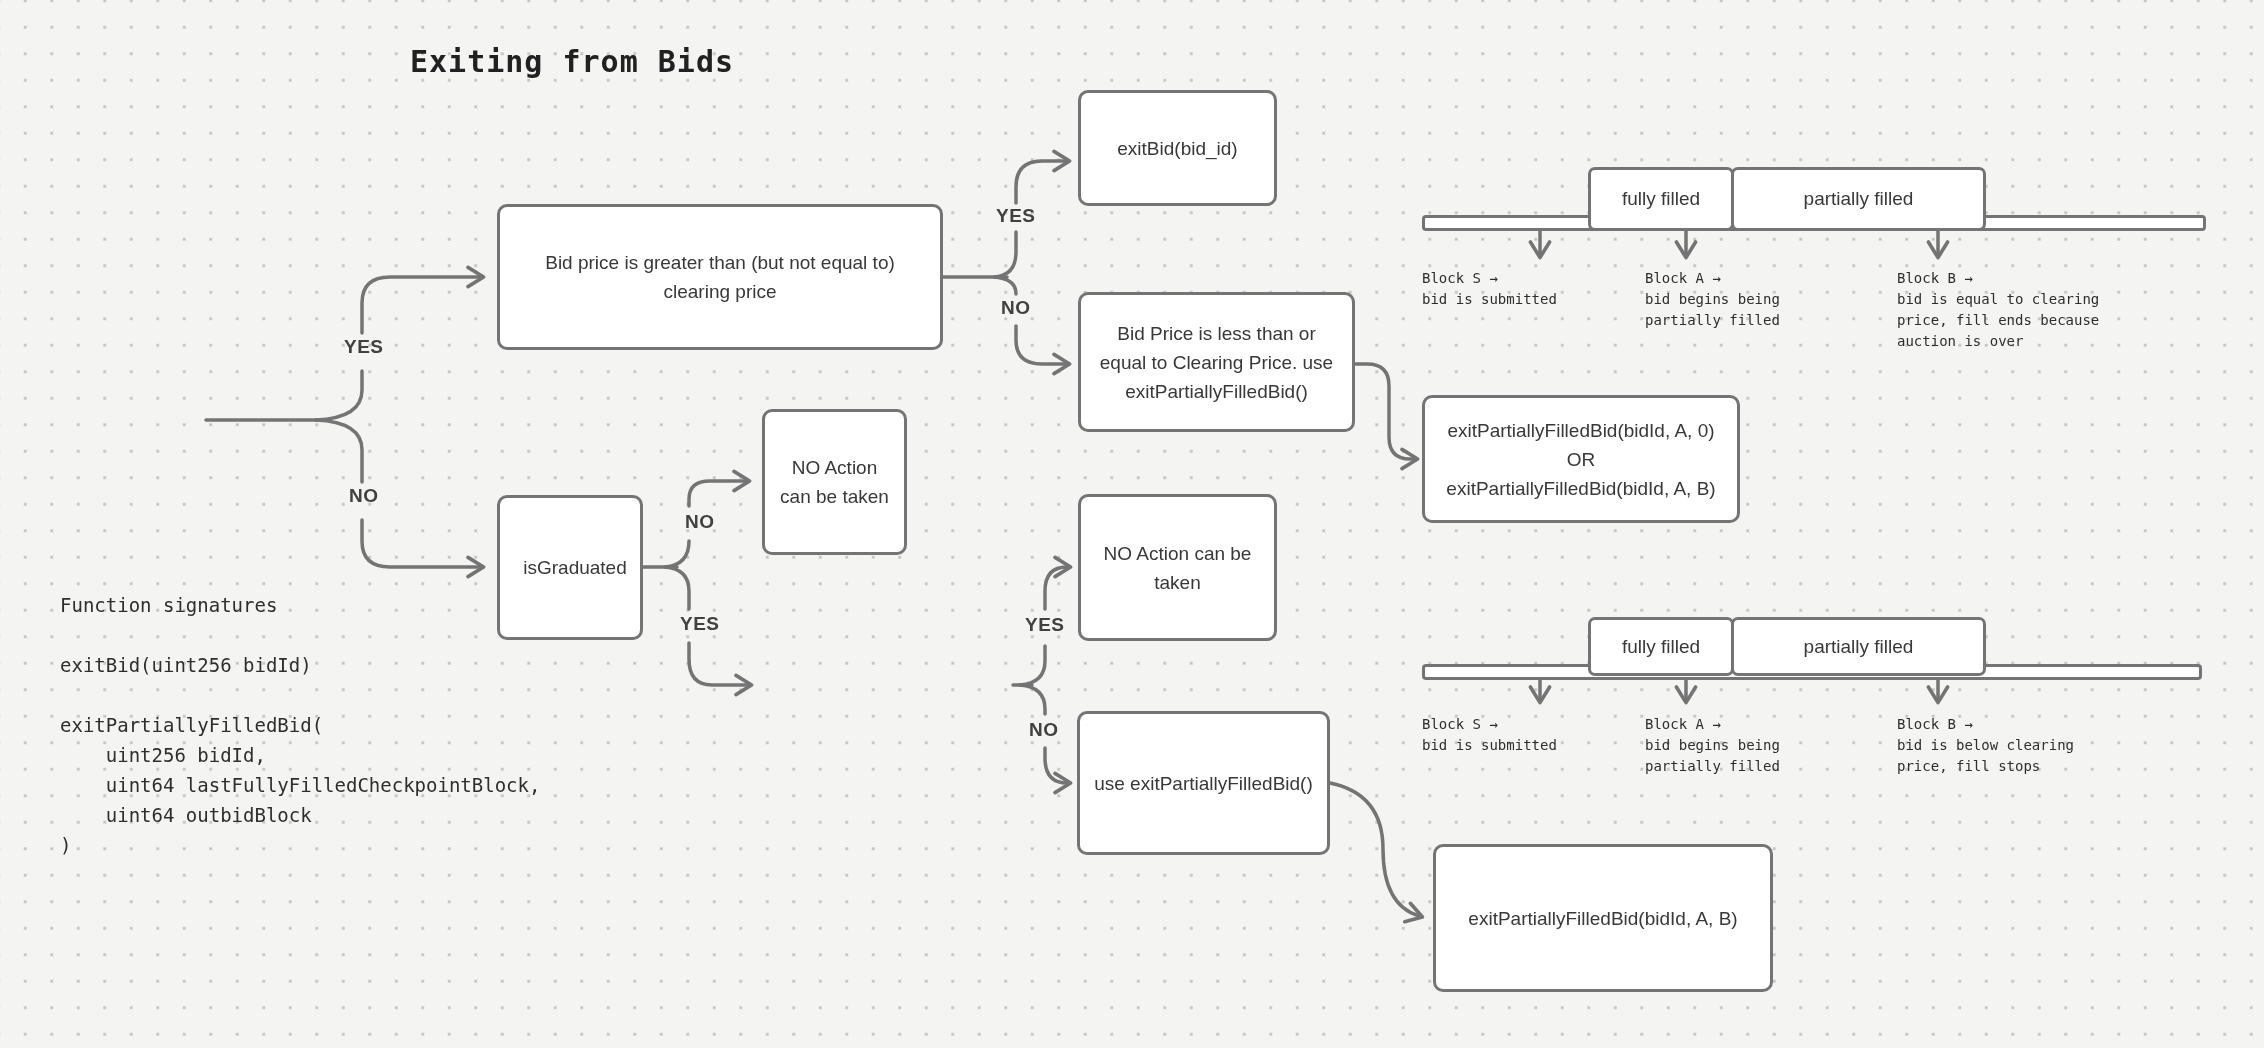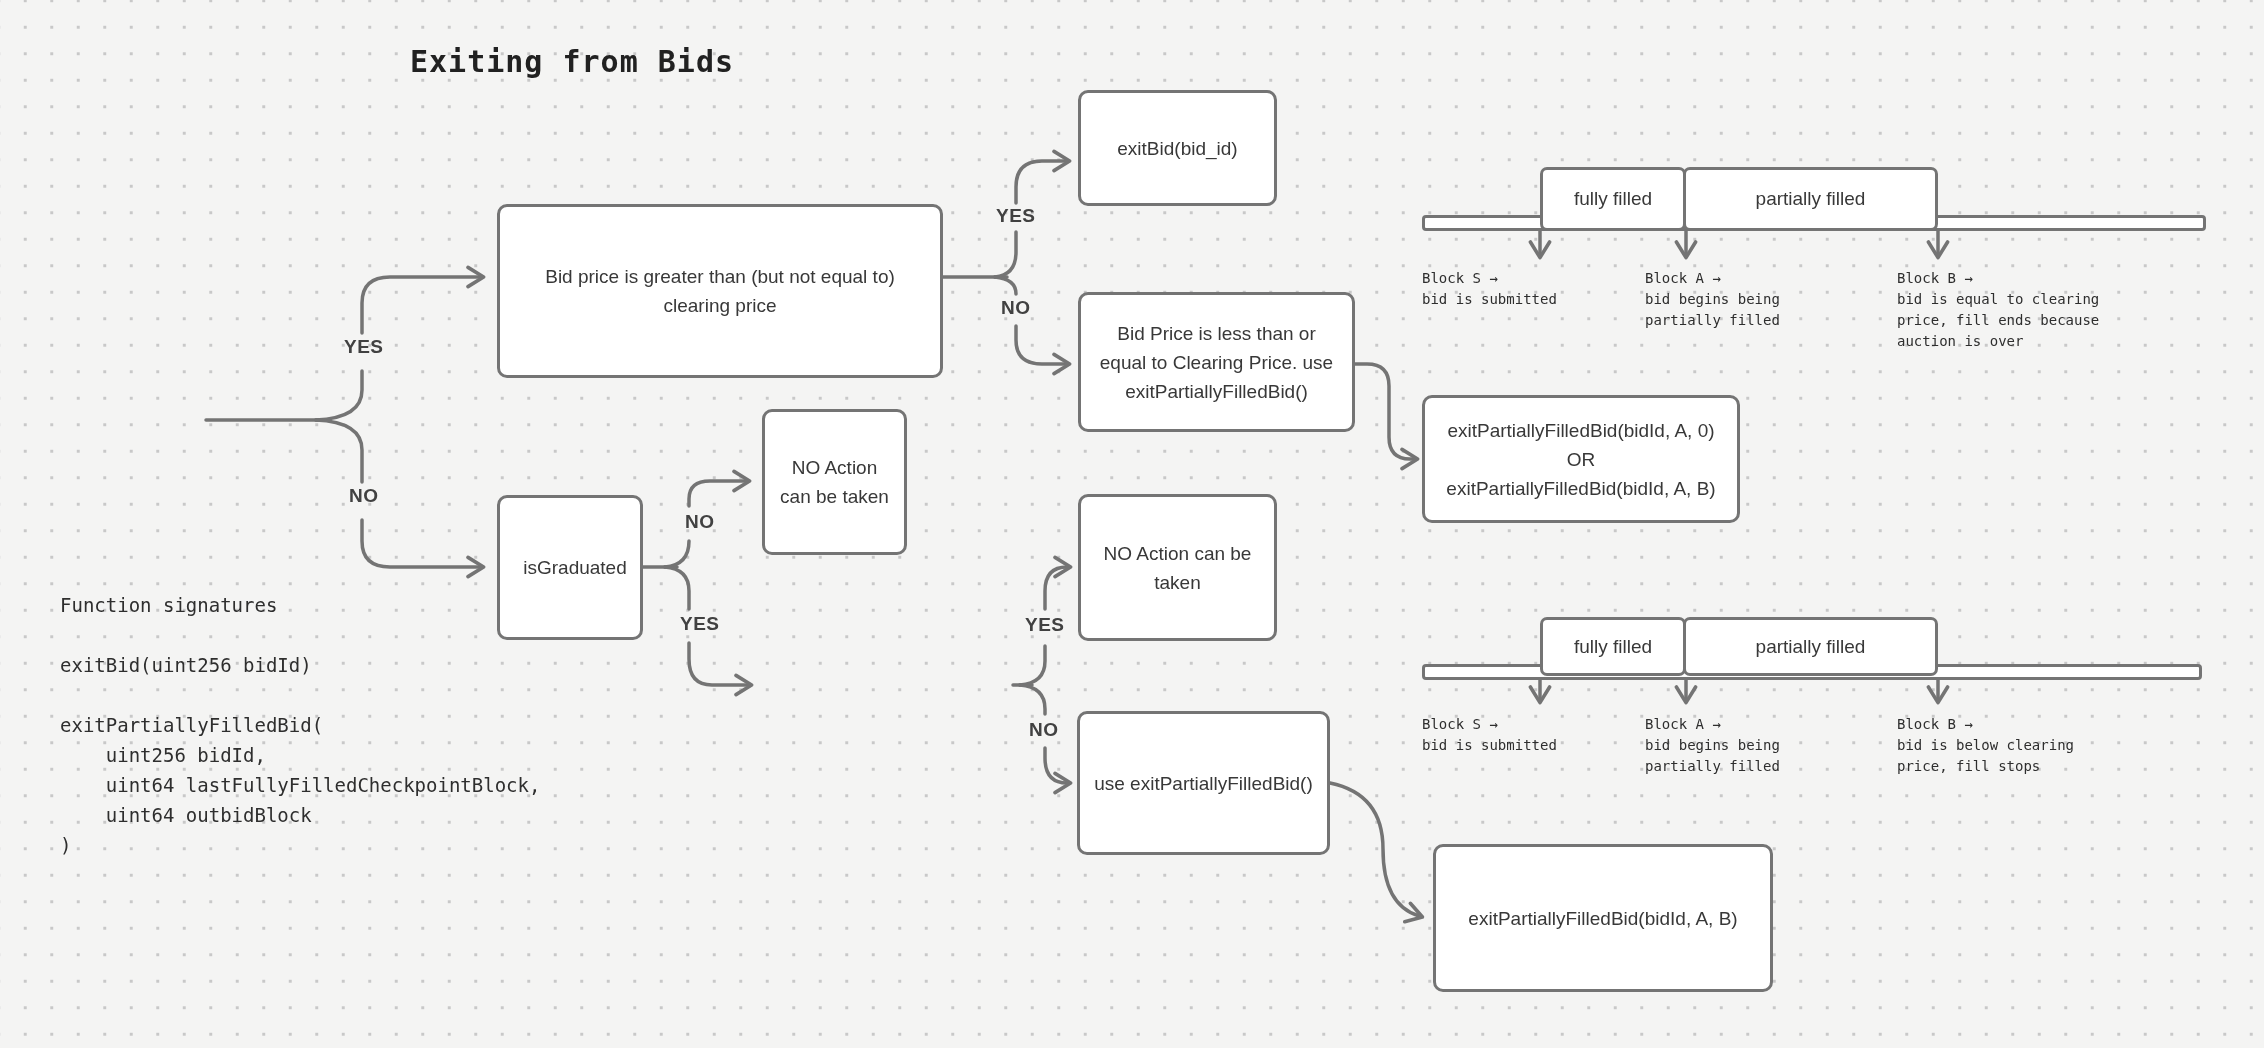"fully filled" .tl-seg { margin-left: none -> 48px }
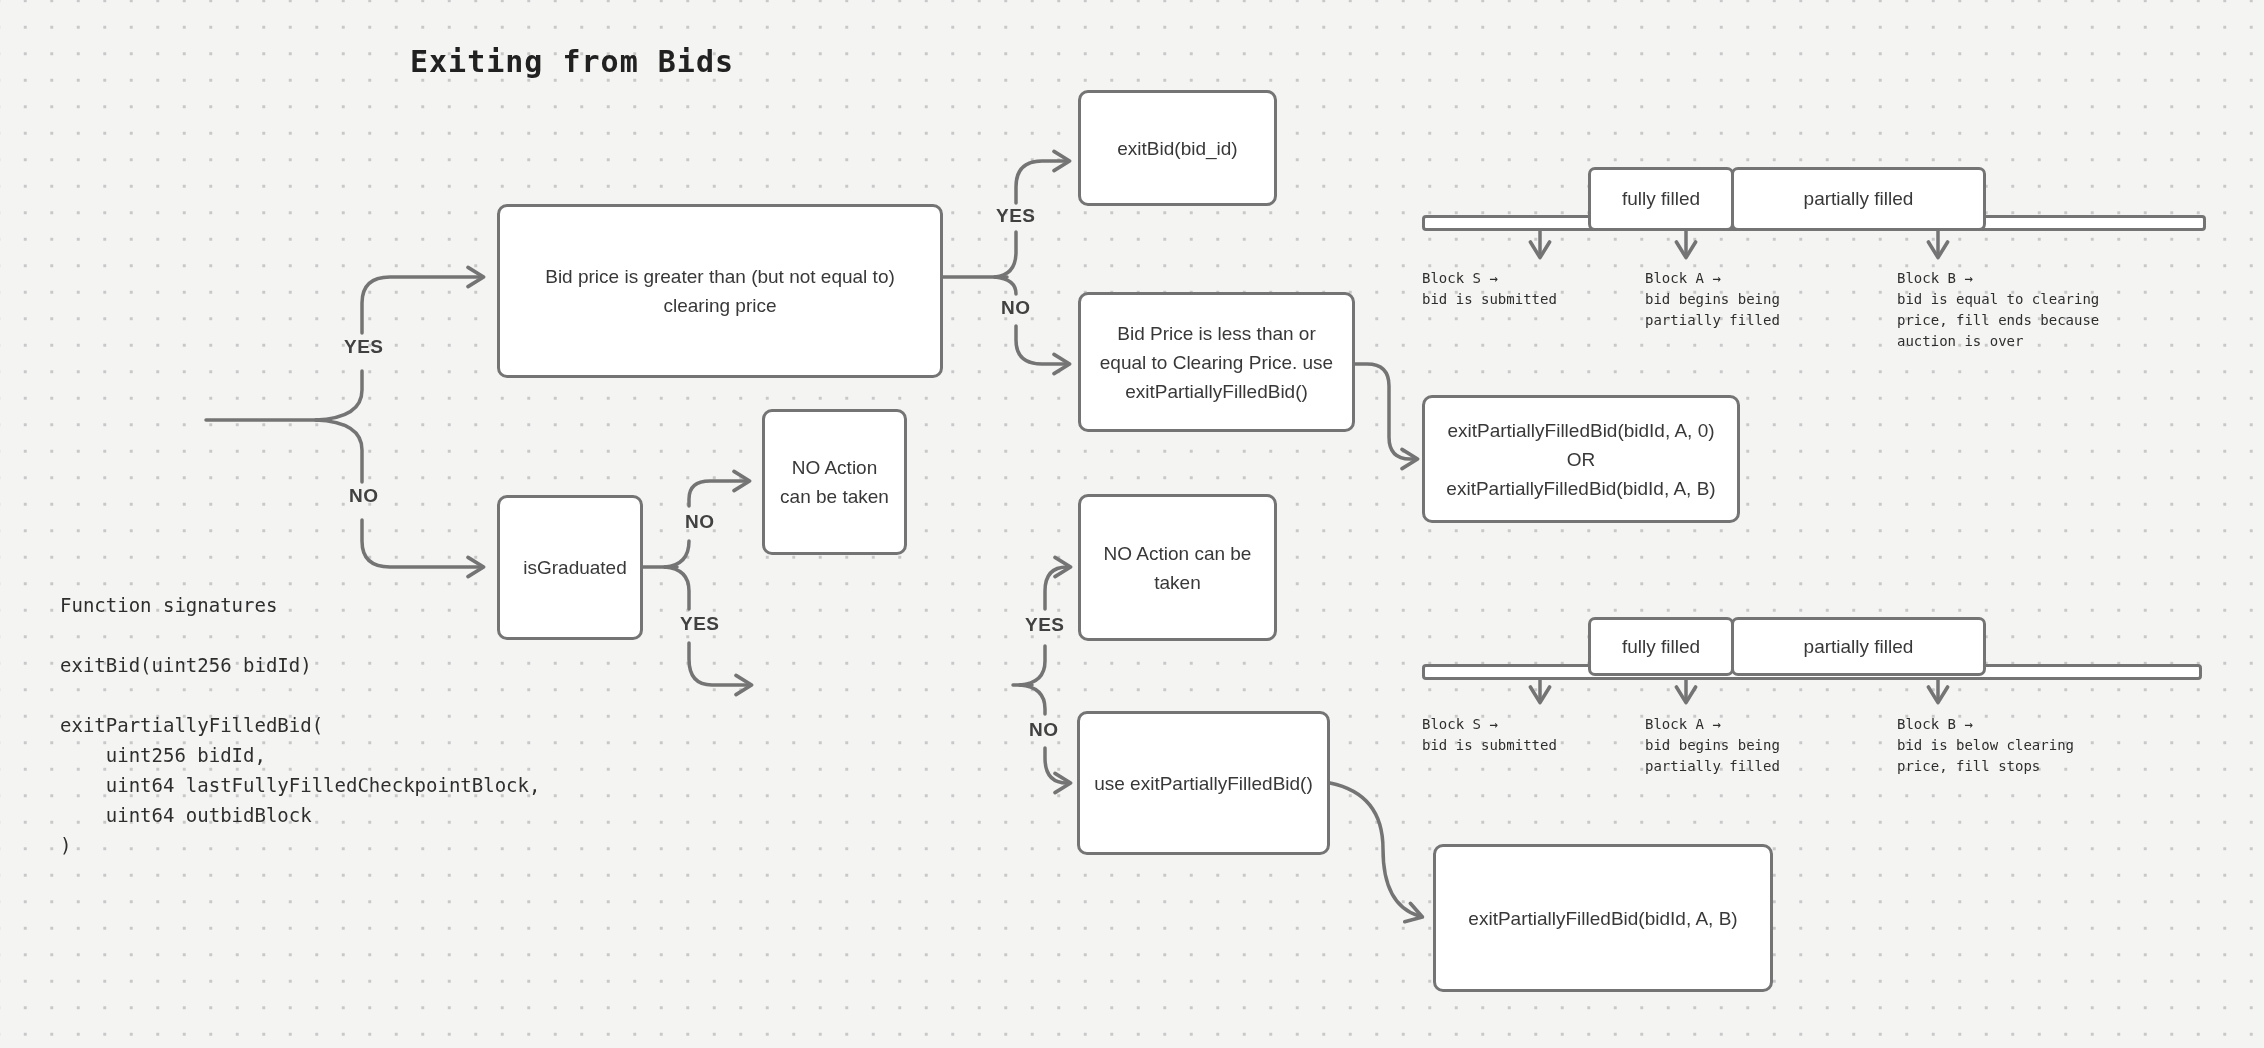"Bid price is greater than" div.node { height: 174px -> 146px }
